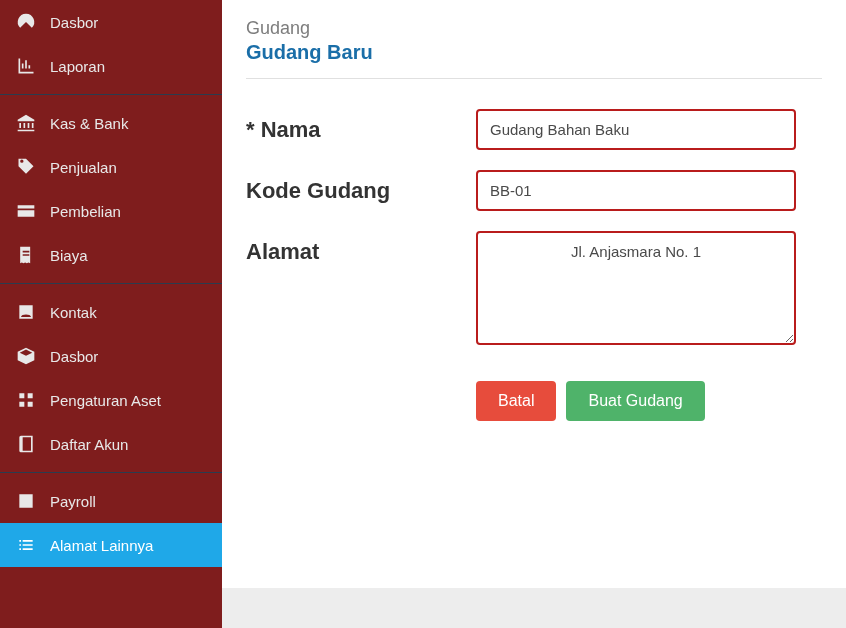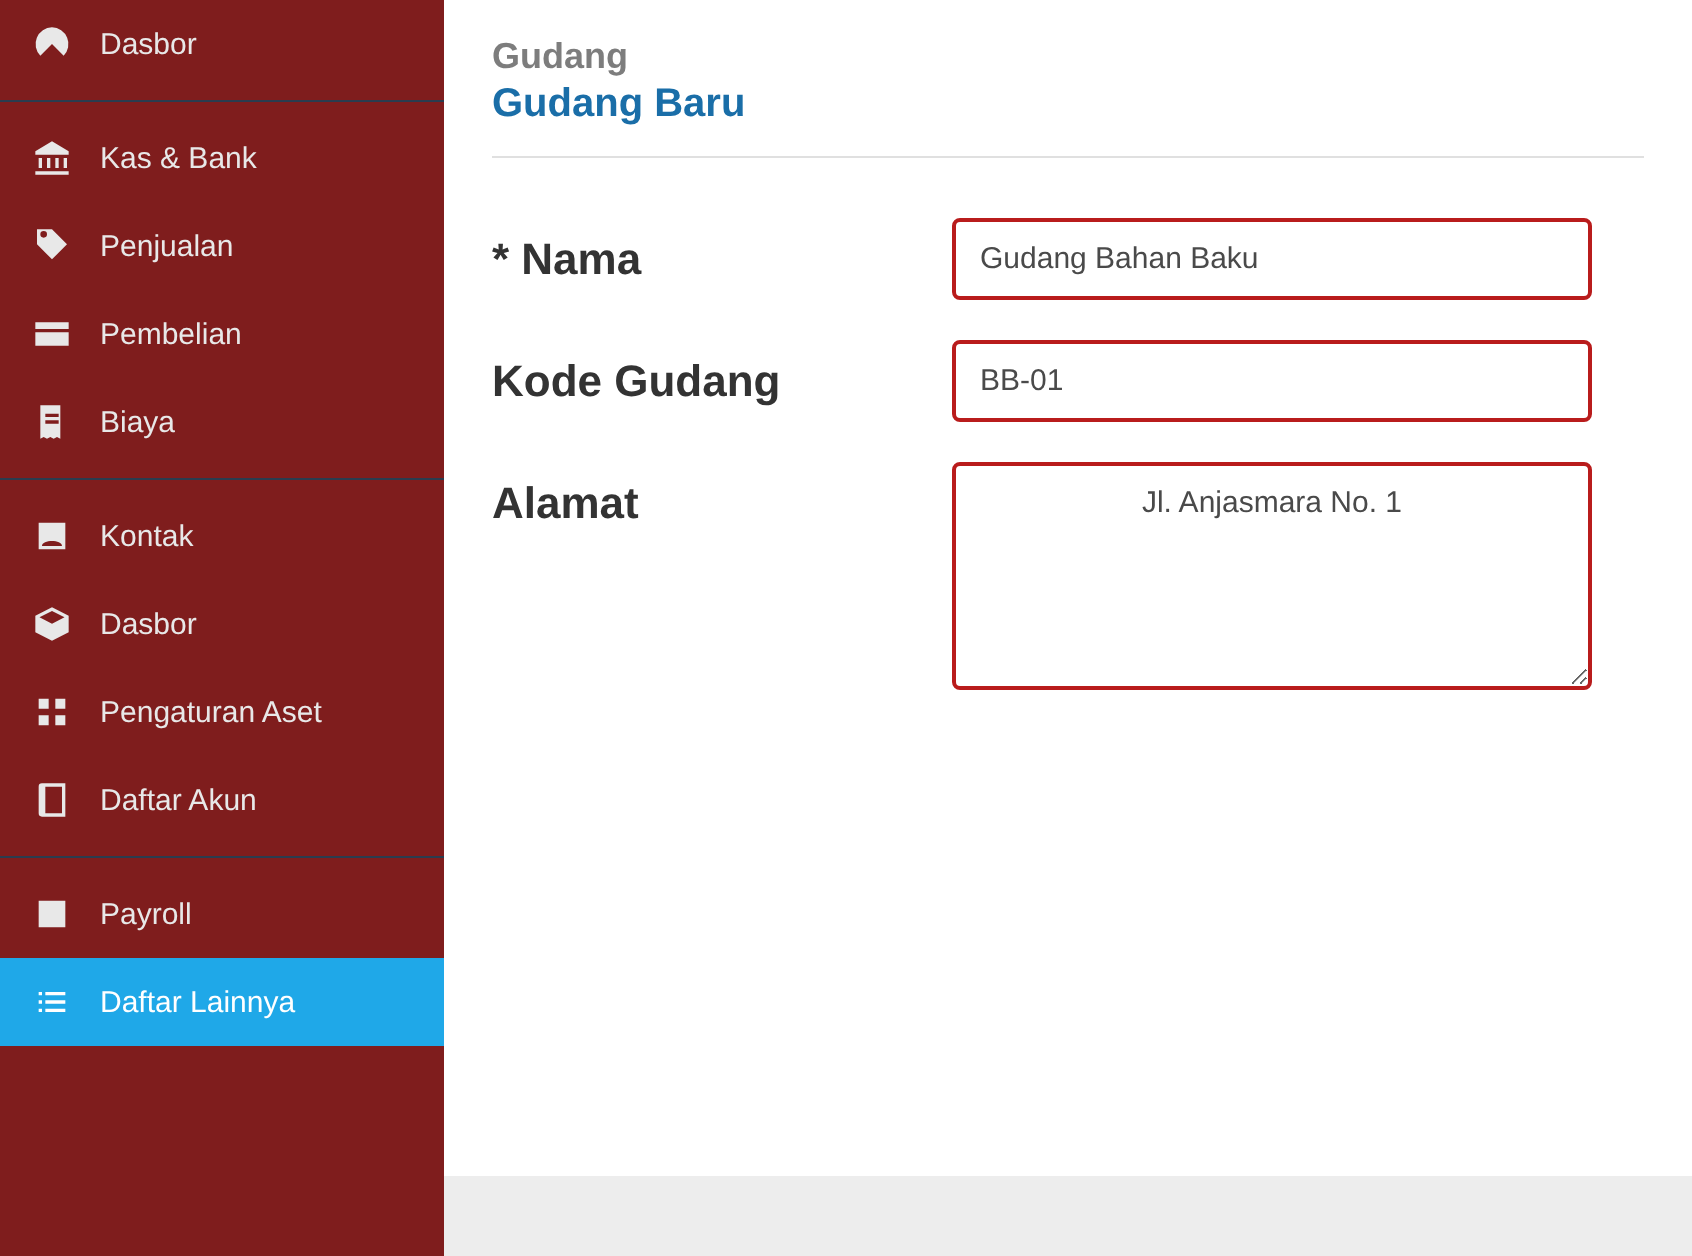"Gudang" .breadcrumb { font-weight: 700 -> 400 }
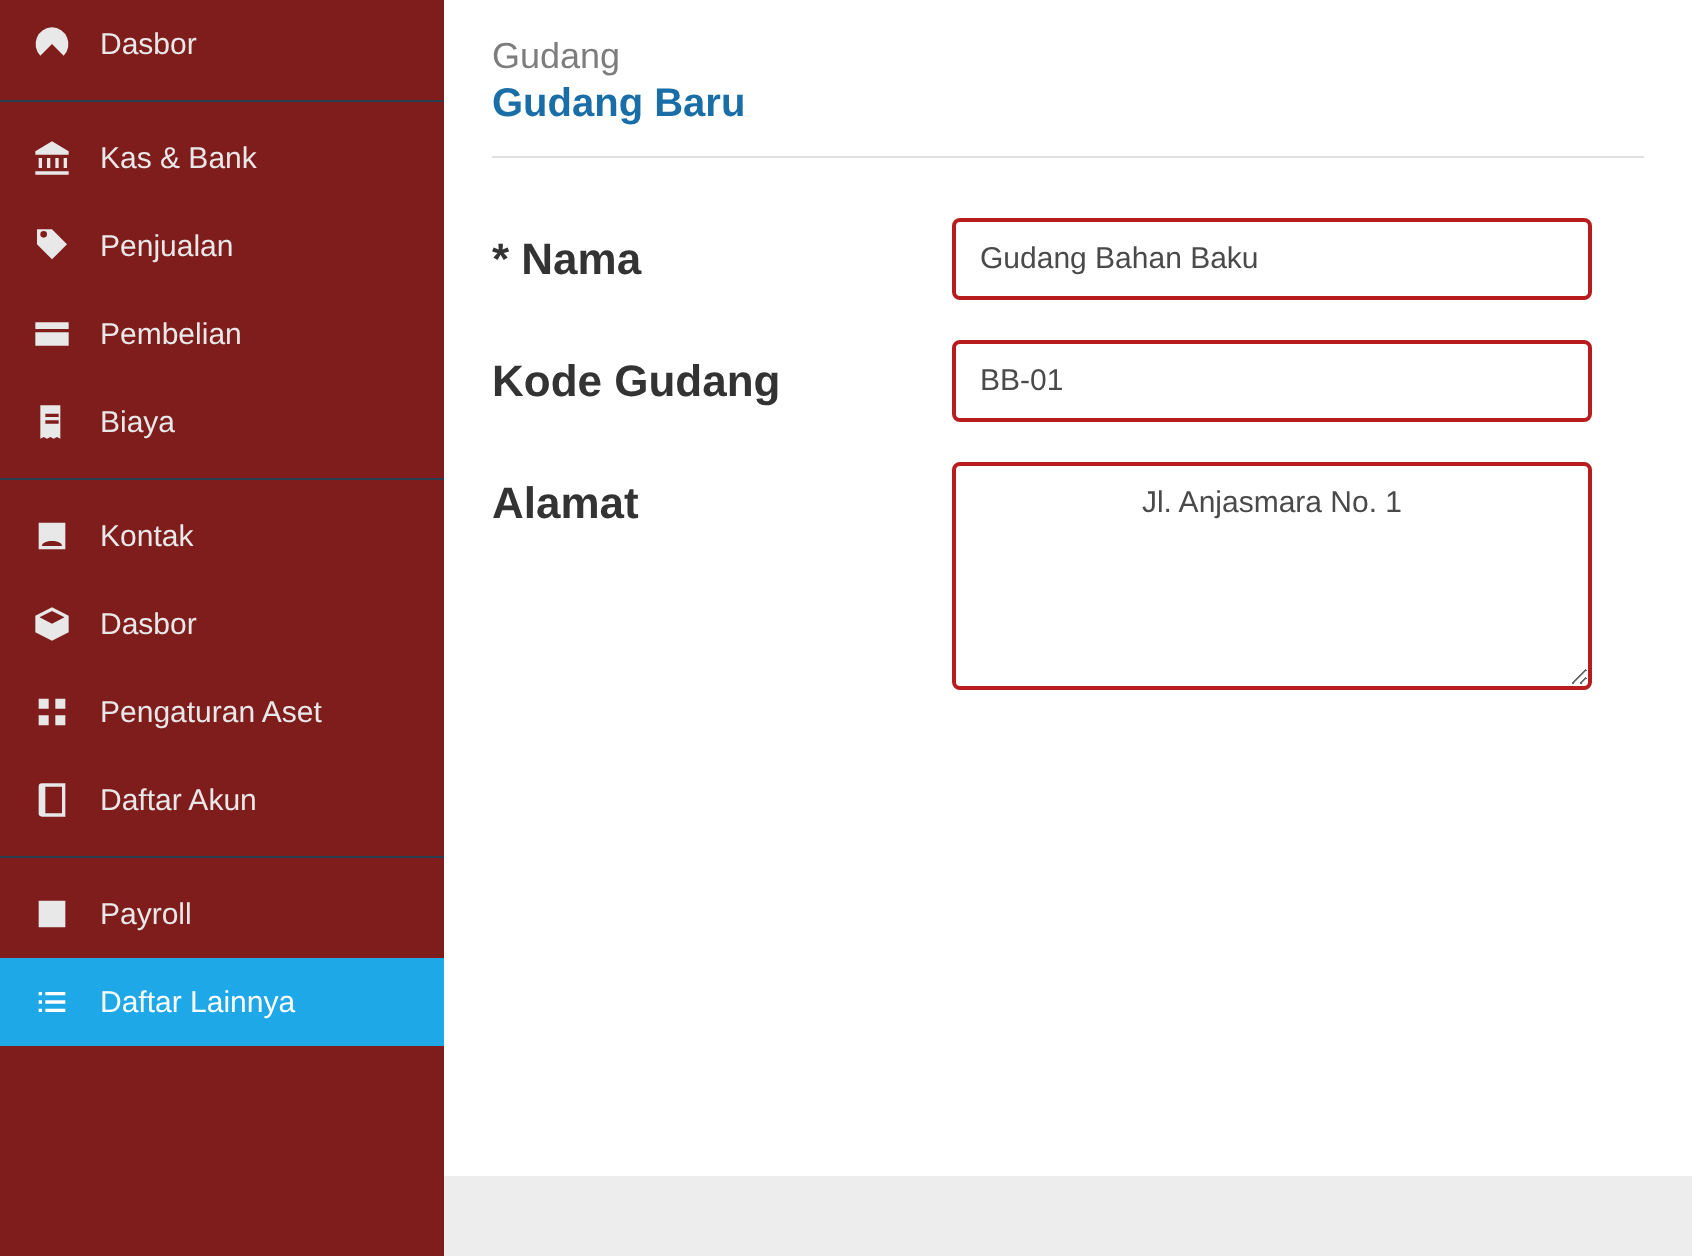"Laporan" div.sidebar-item { html: none -> <div> <span> <svg> <path></path> </svg> </span> <span>Laporan</span> </div> }
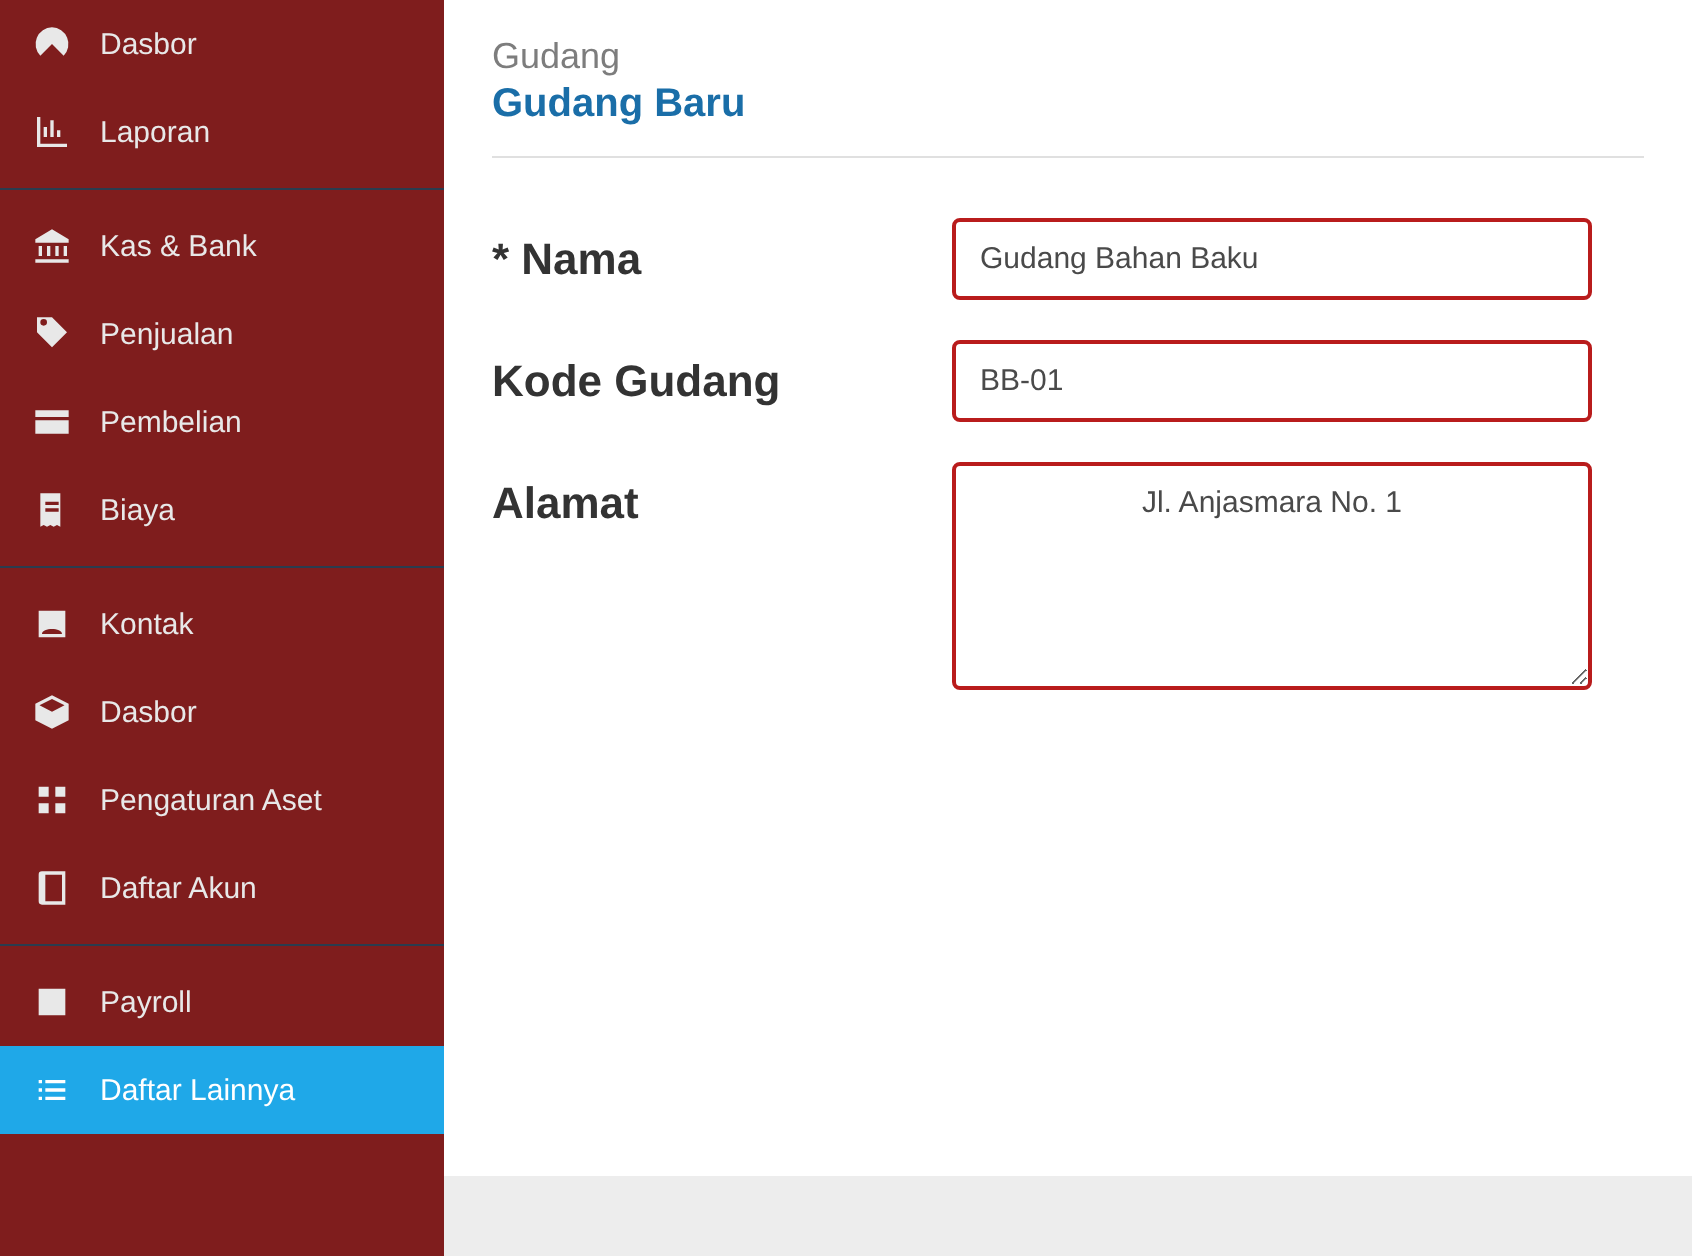"Batal" div.button-row { html: none -> <div> <button>Batal</button> <button>Buat Gudang</button> </div> }
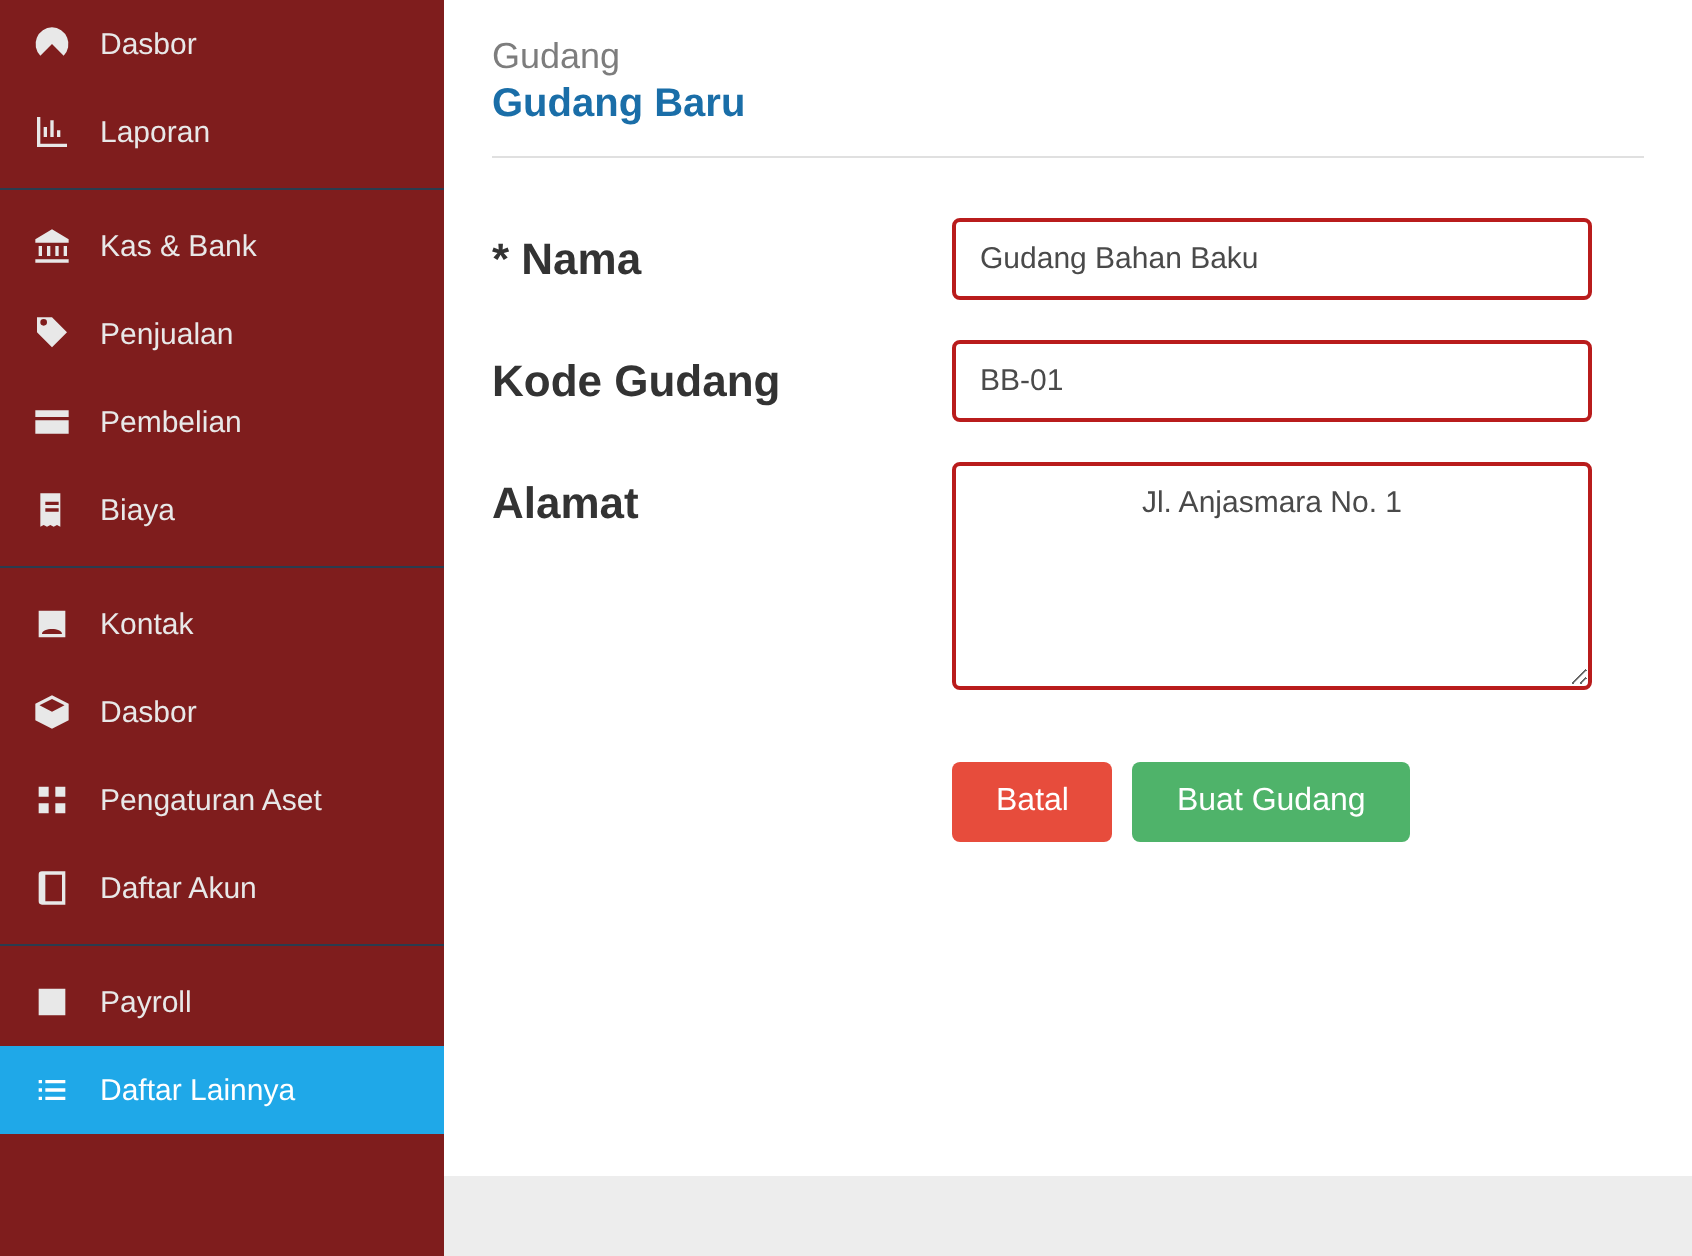"Daftar Lainnya" span { text: Daftar -> Alamat }
